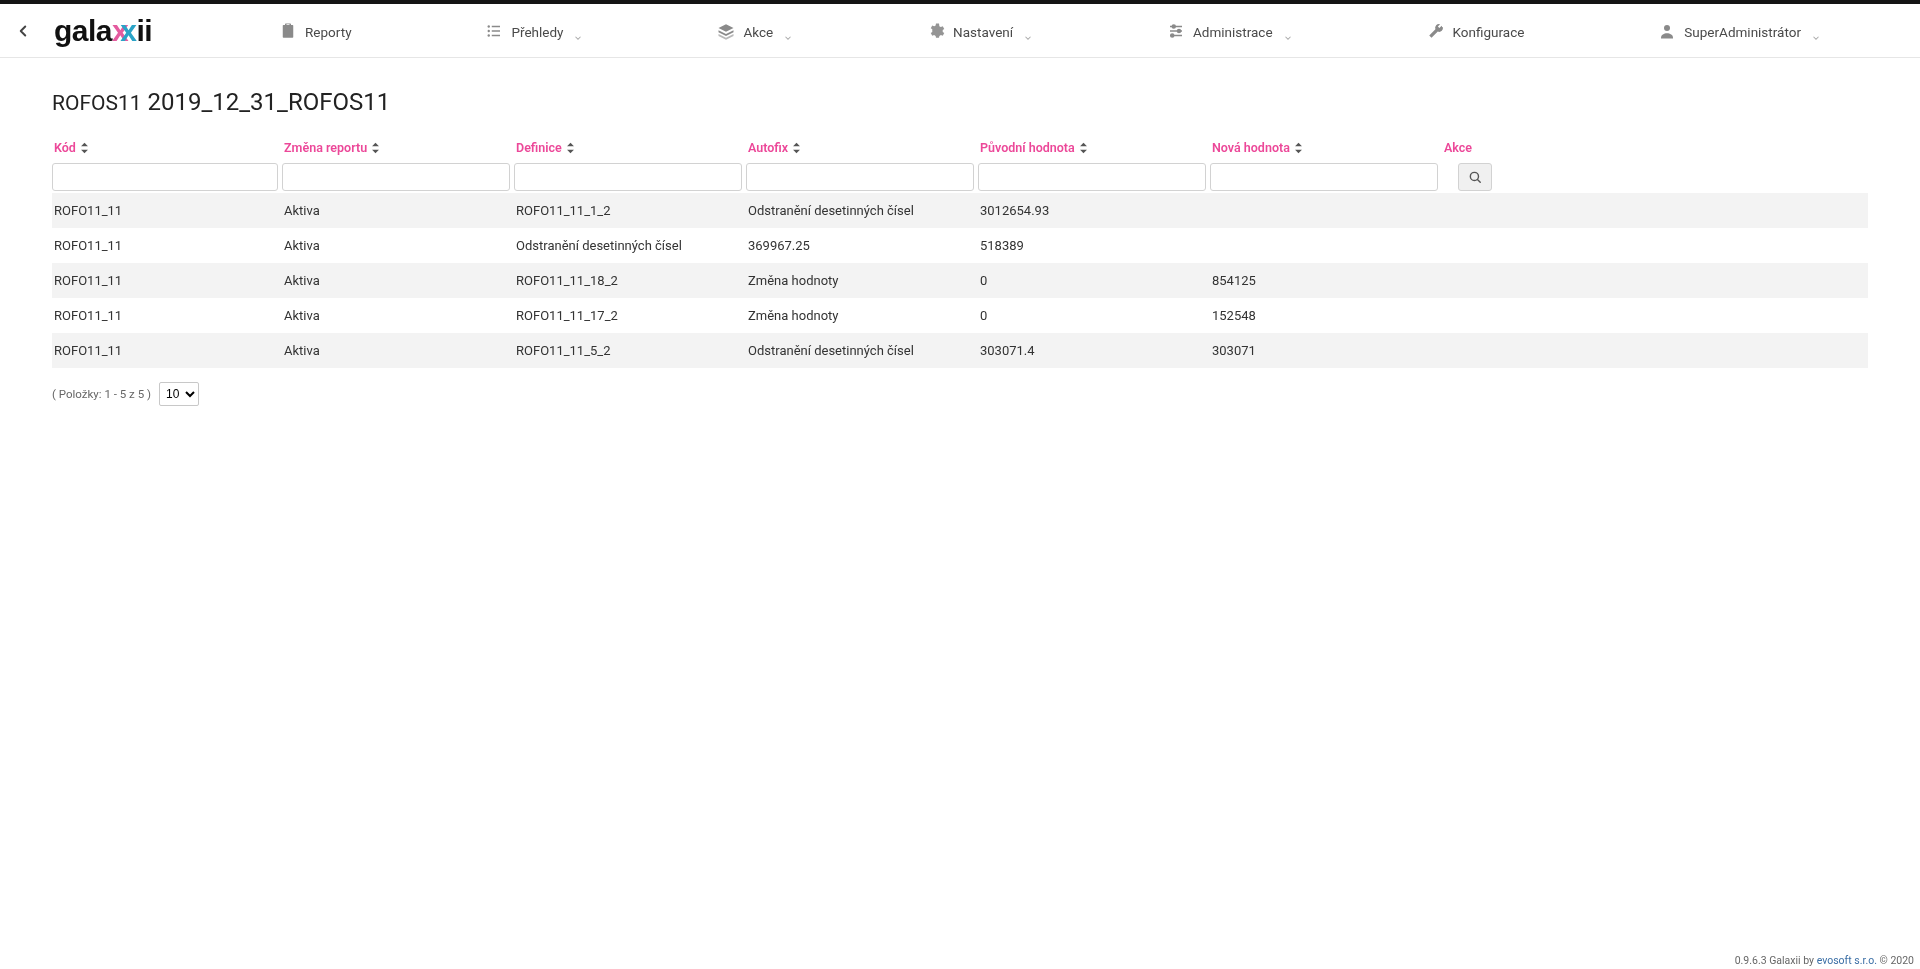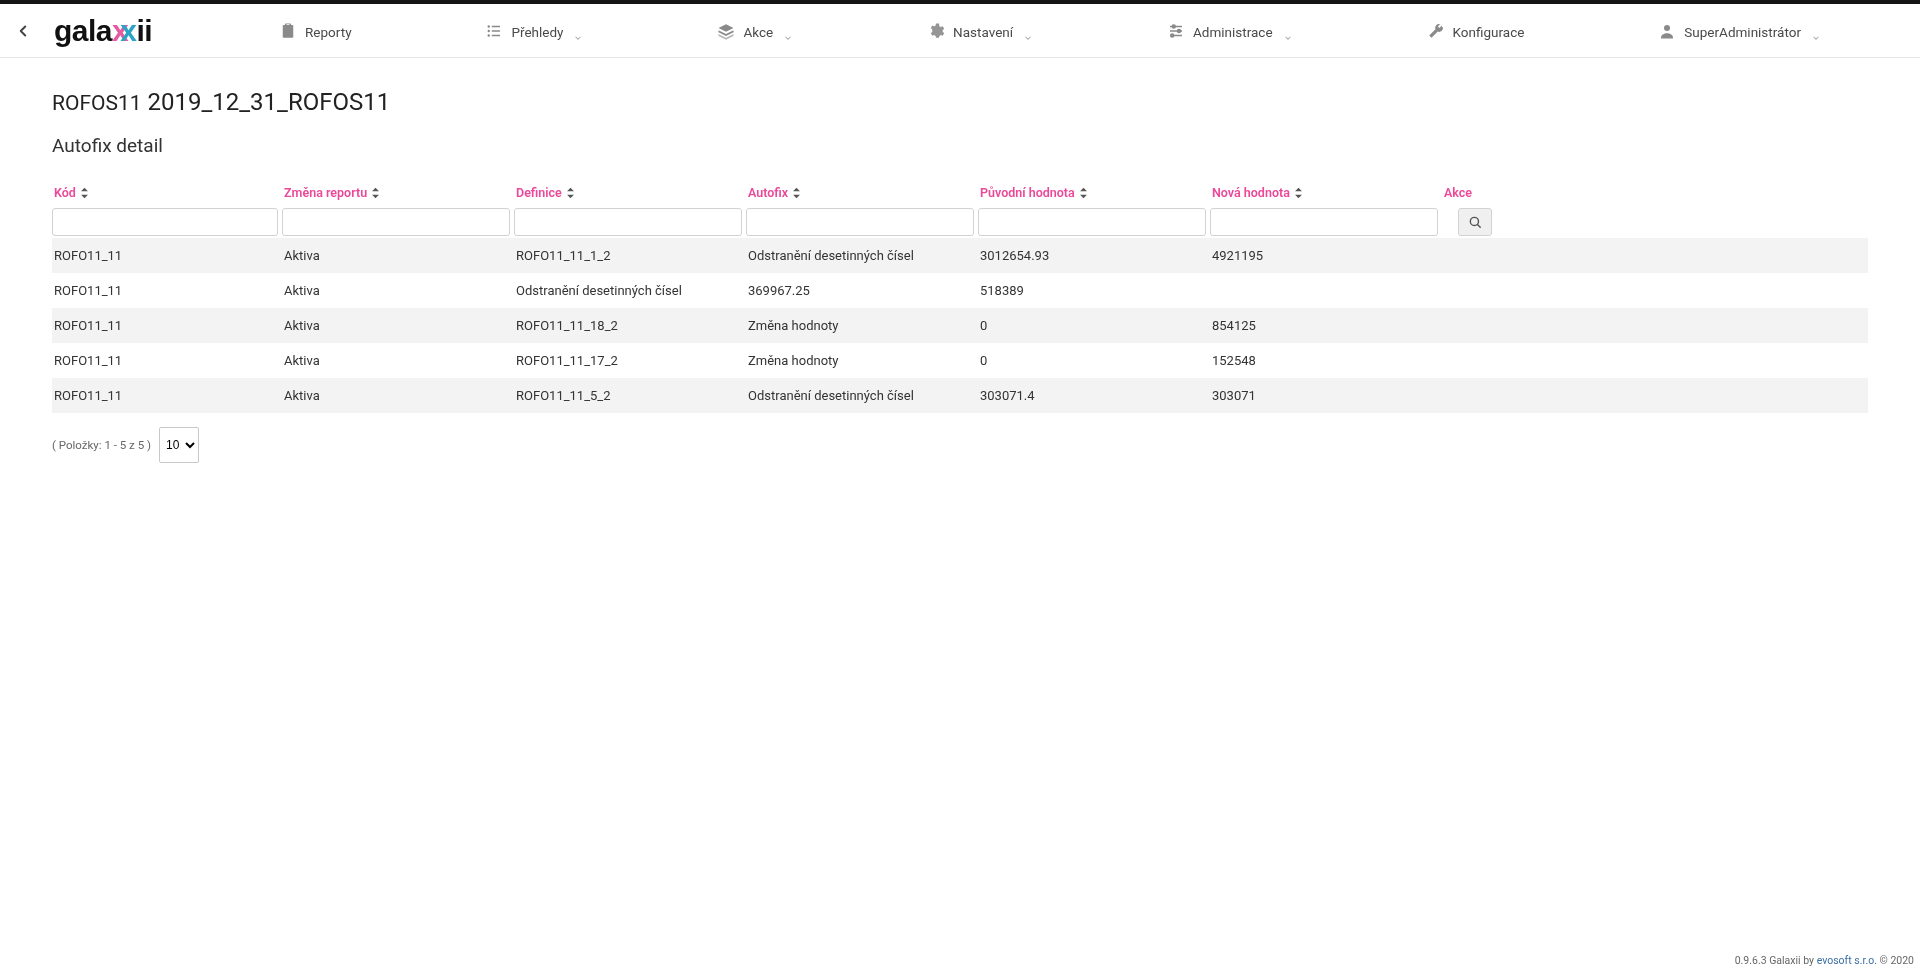"Autofix detail" h2.subtitle { html: <h2>Autofix detail</h2> -> none }
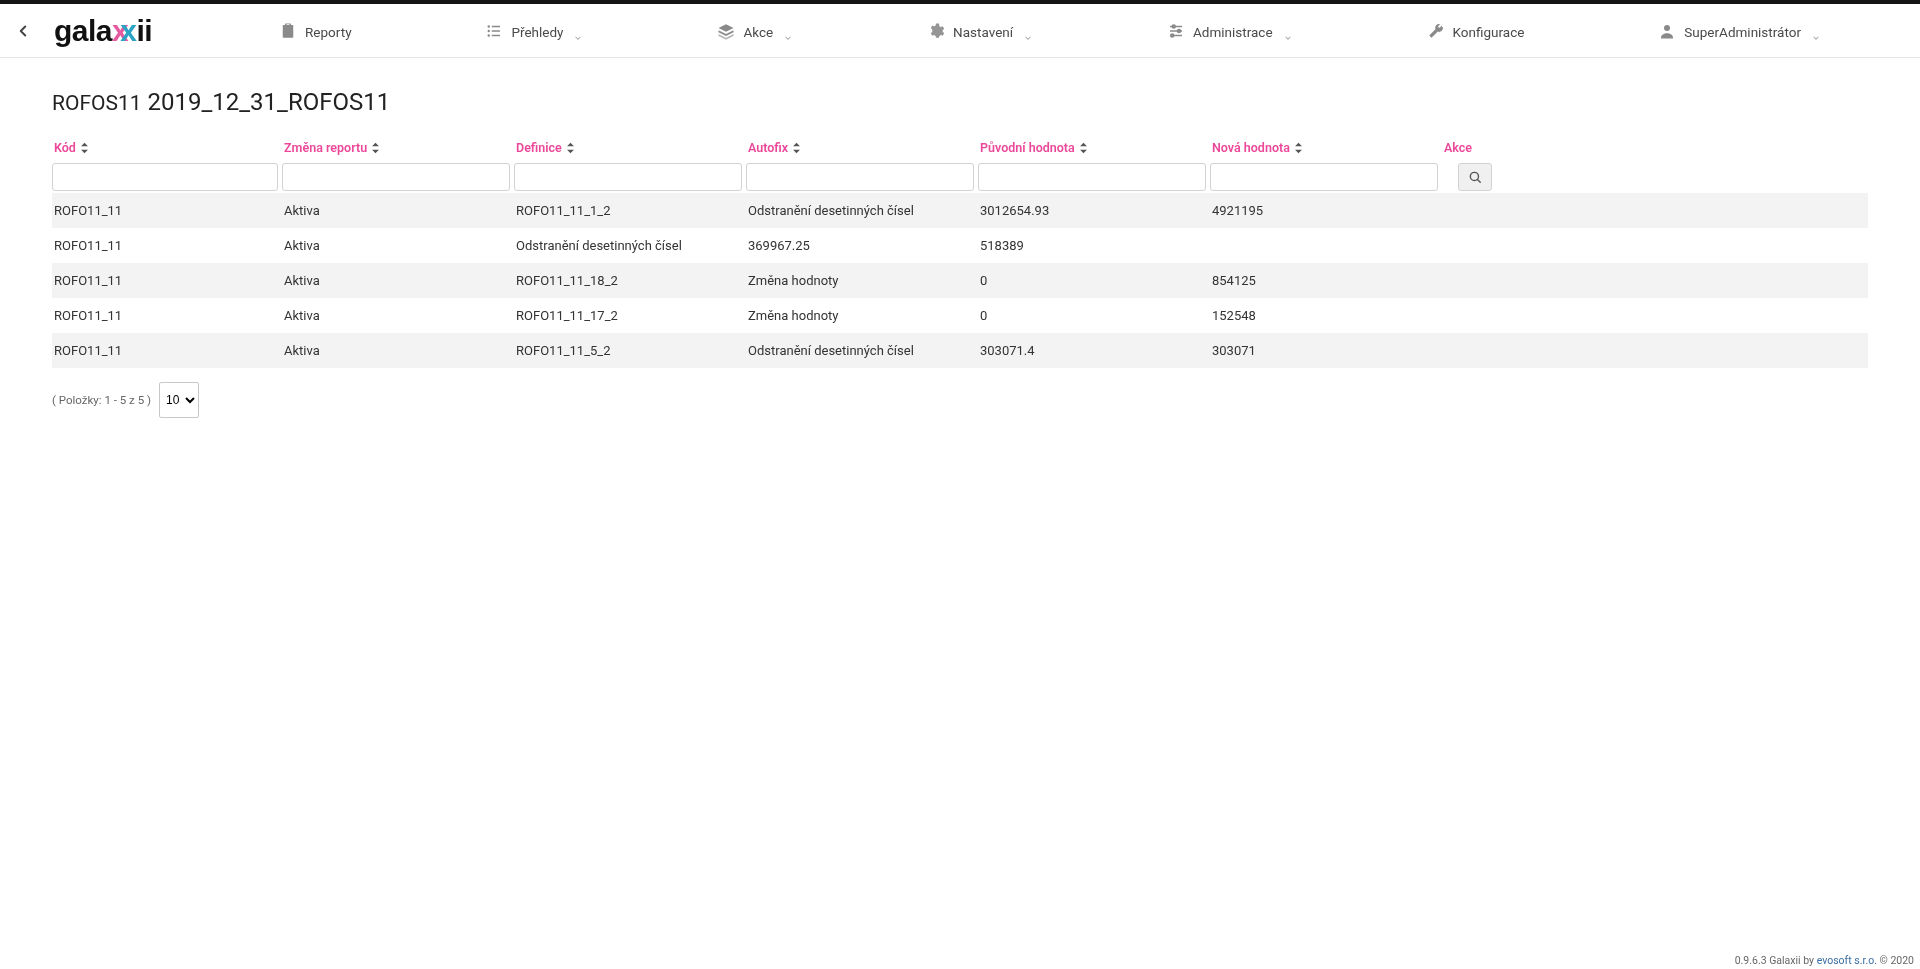"4921195" div { html: <div>4921195</div> -> none }
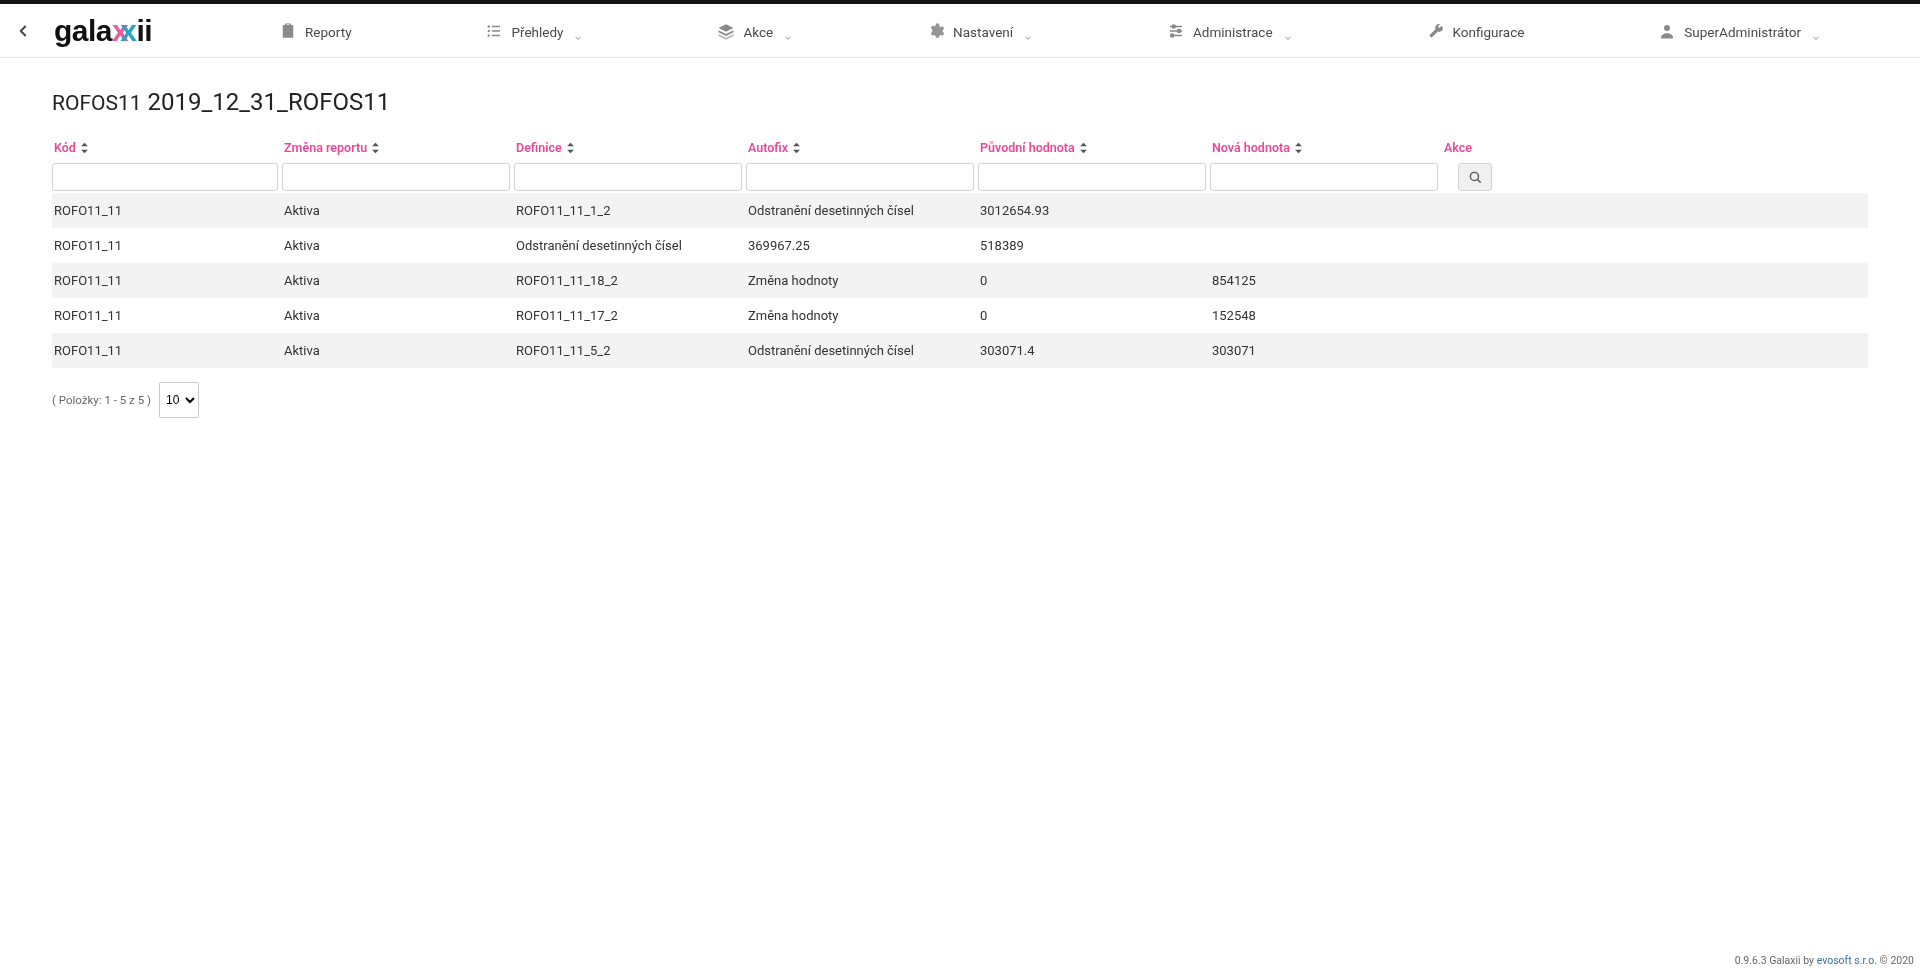"10" .pager select { height: 36px -> 24px }
